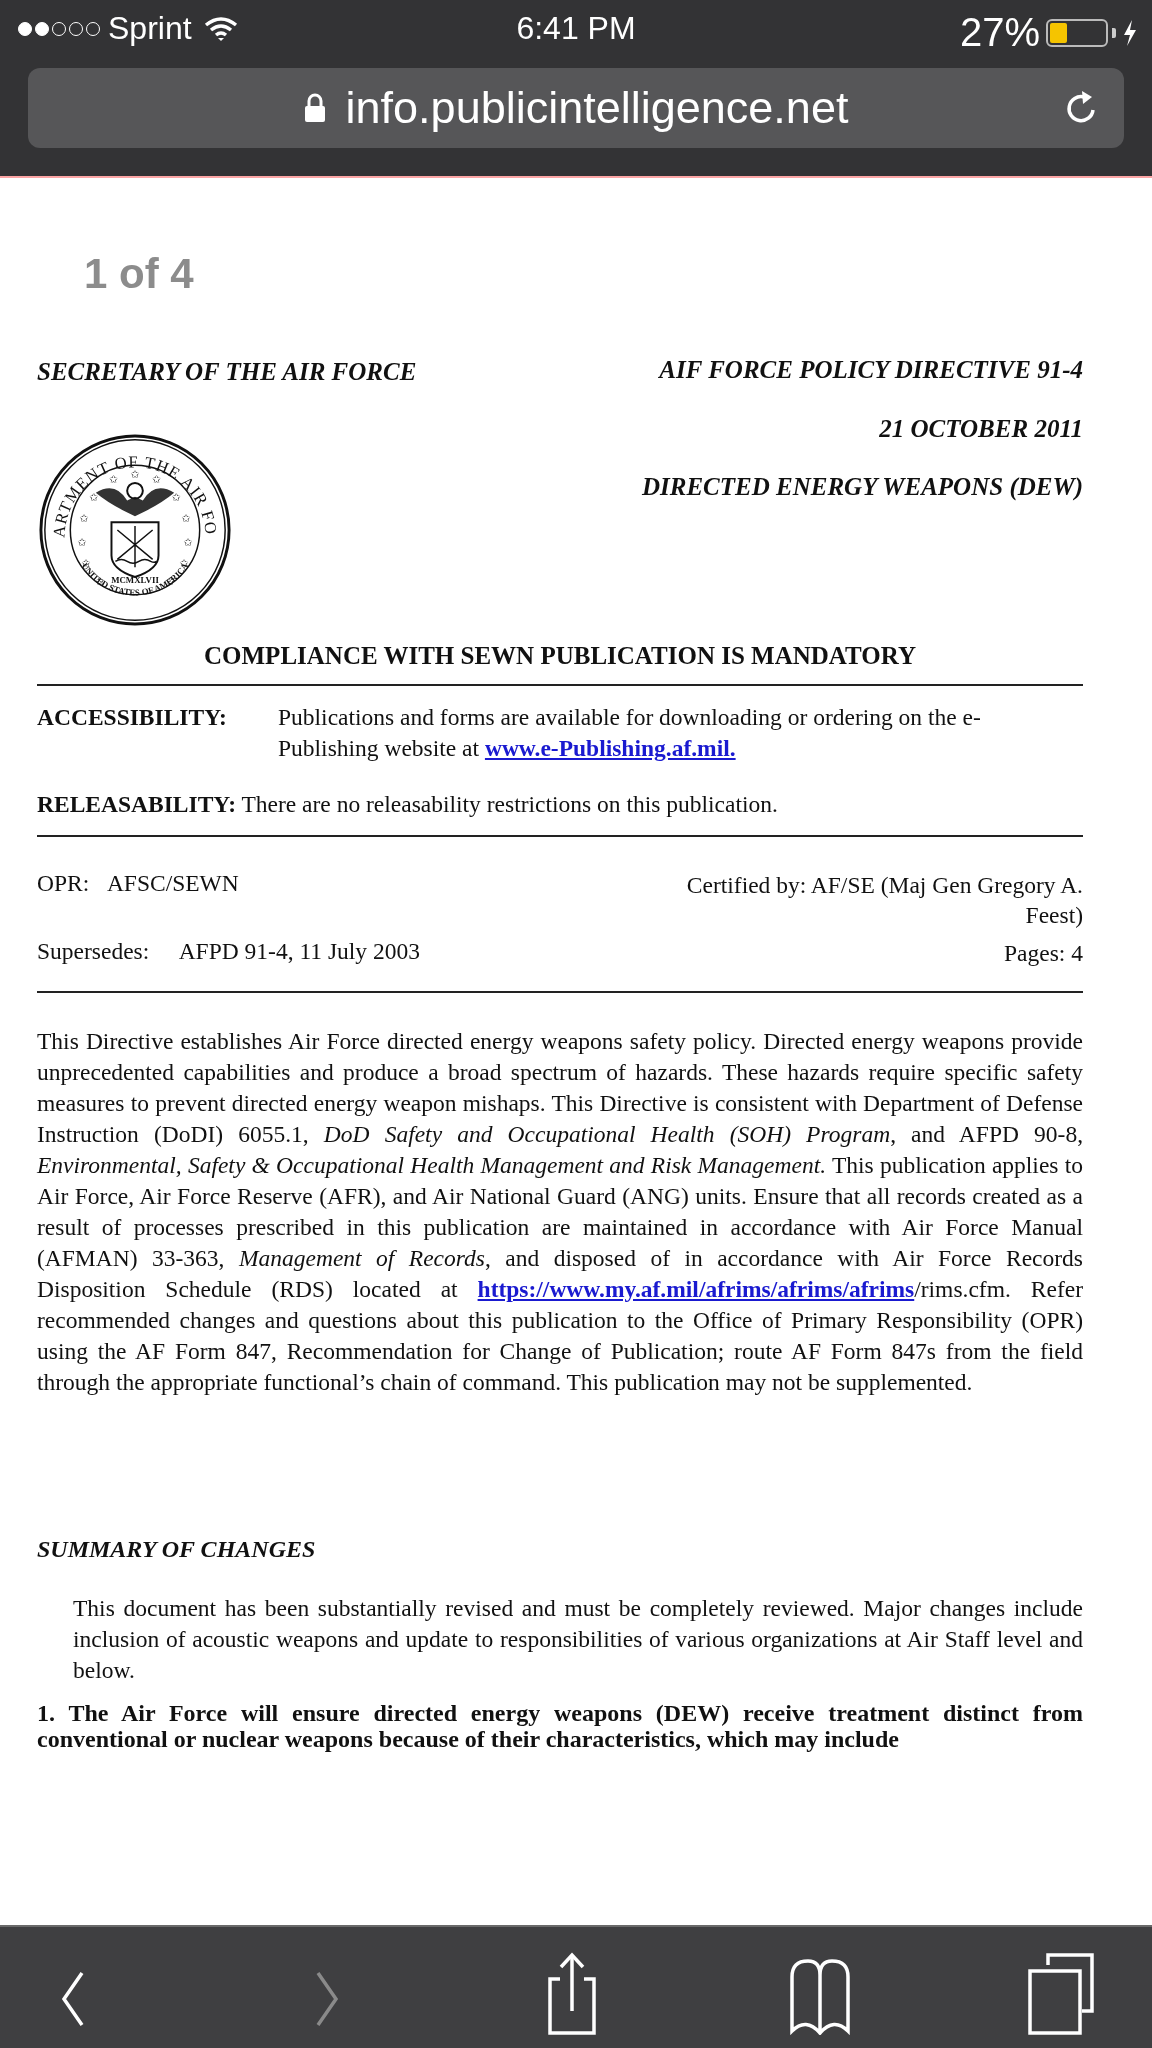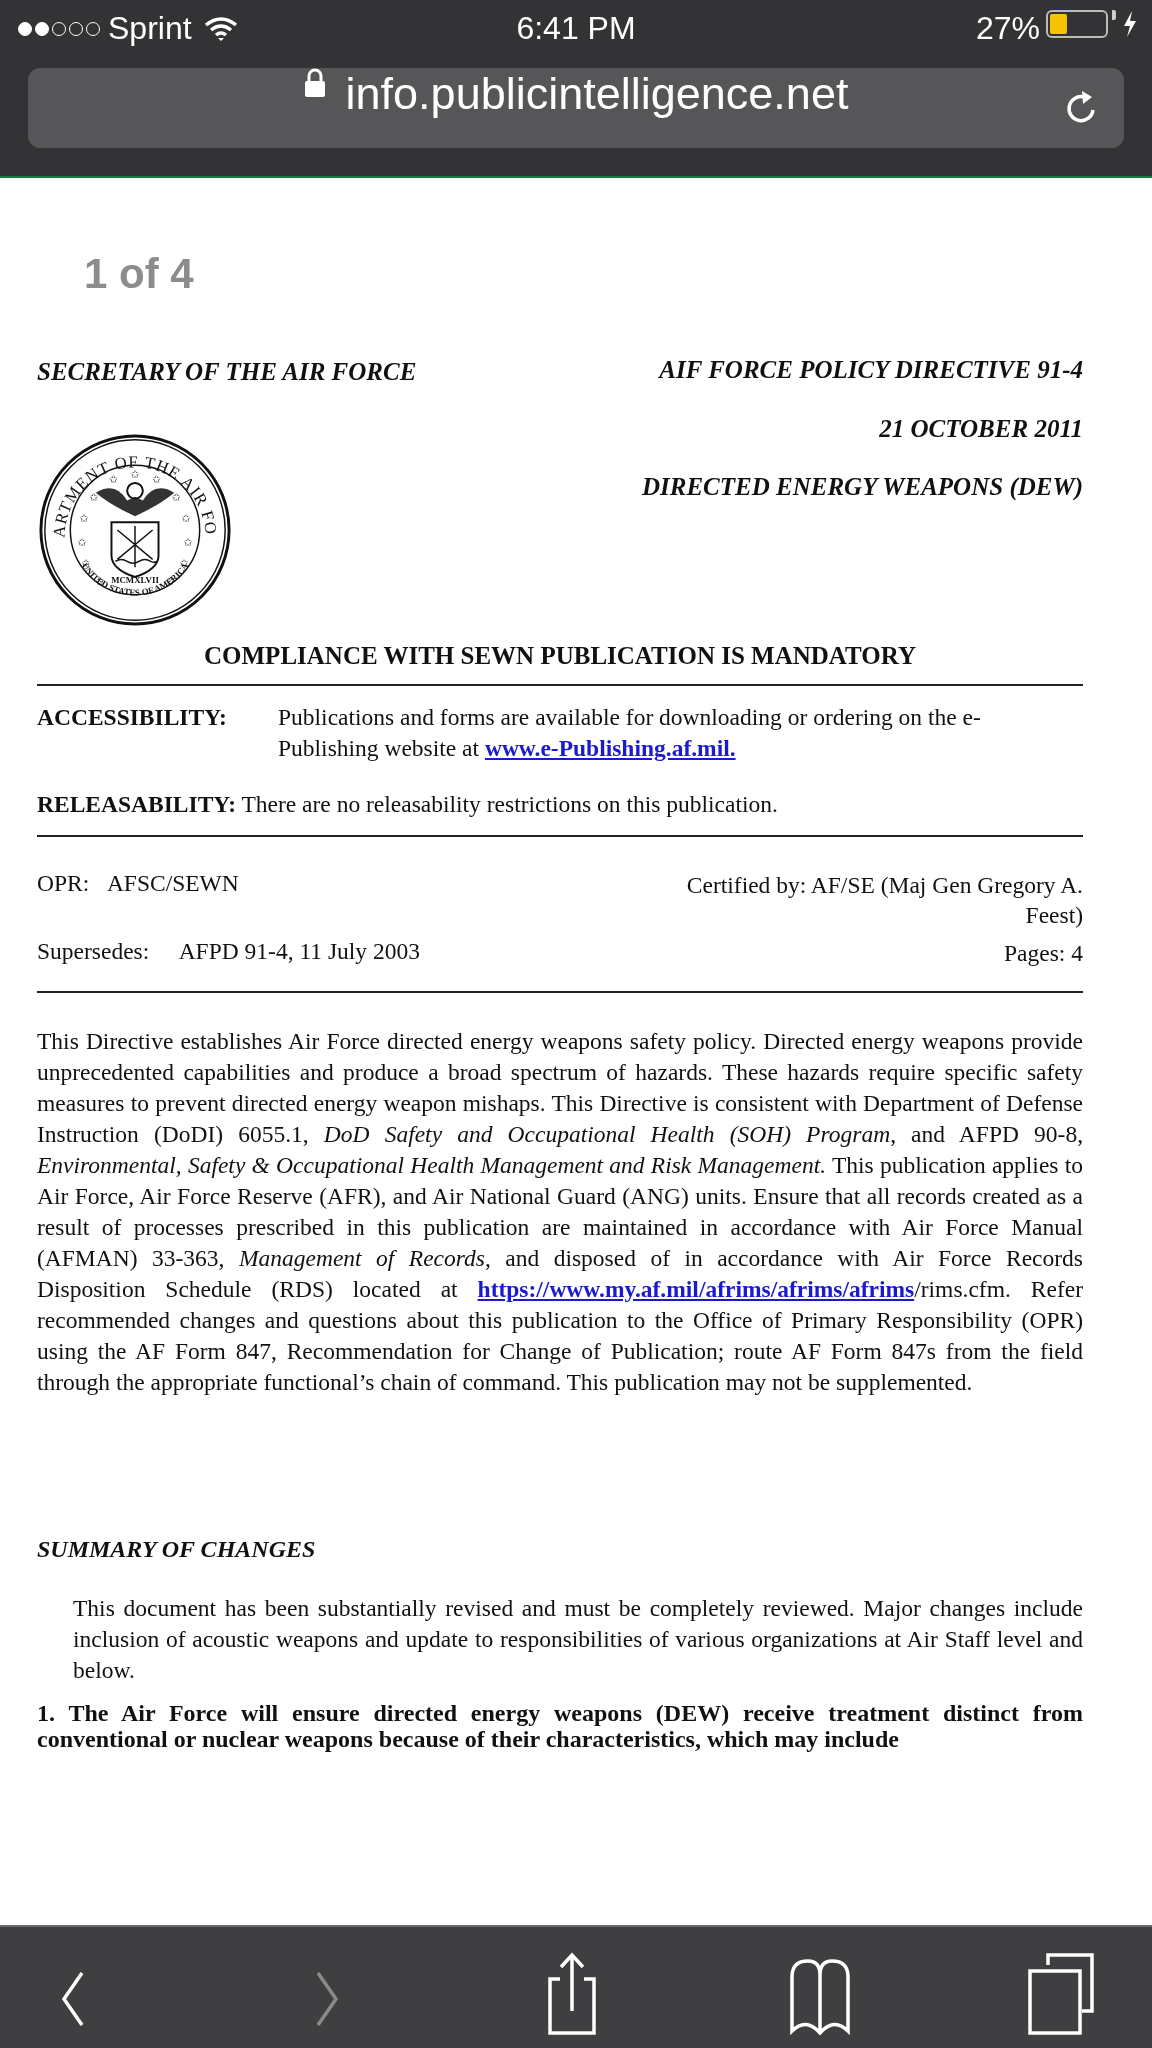"Sprint" .chrome-top { border-bottom: 2px solid #15803d -> 2px solid #fca5a5 }
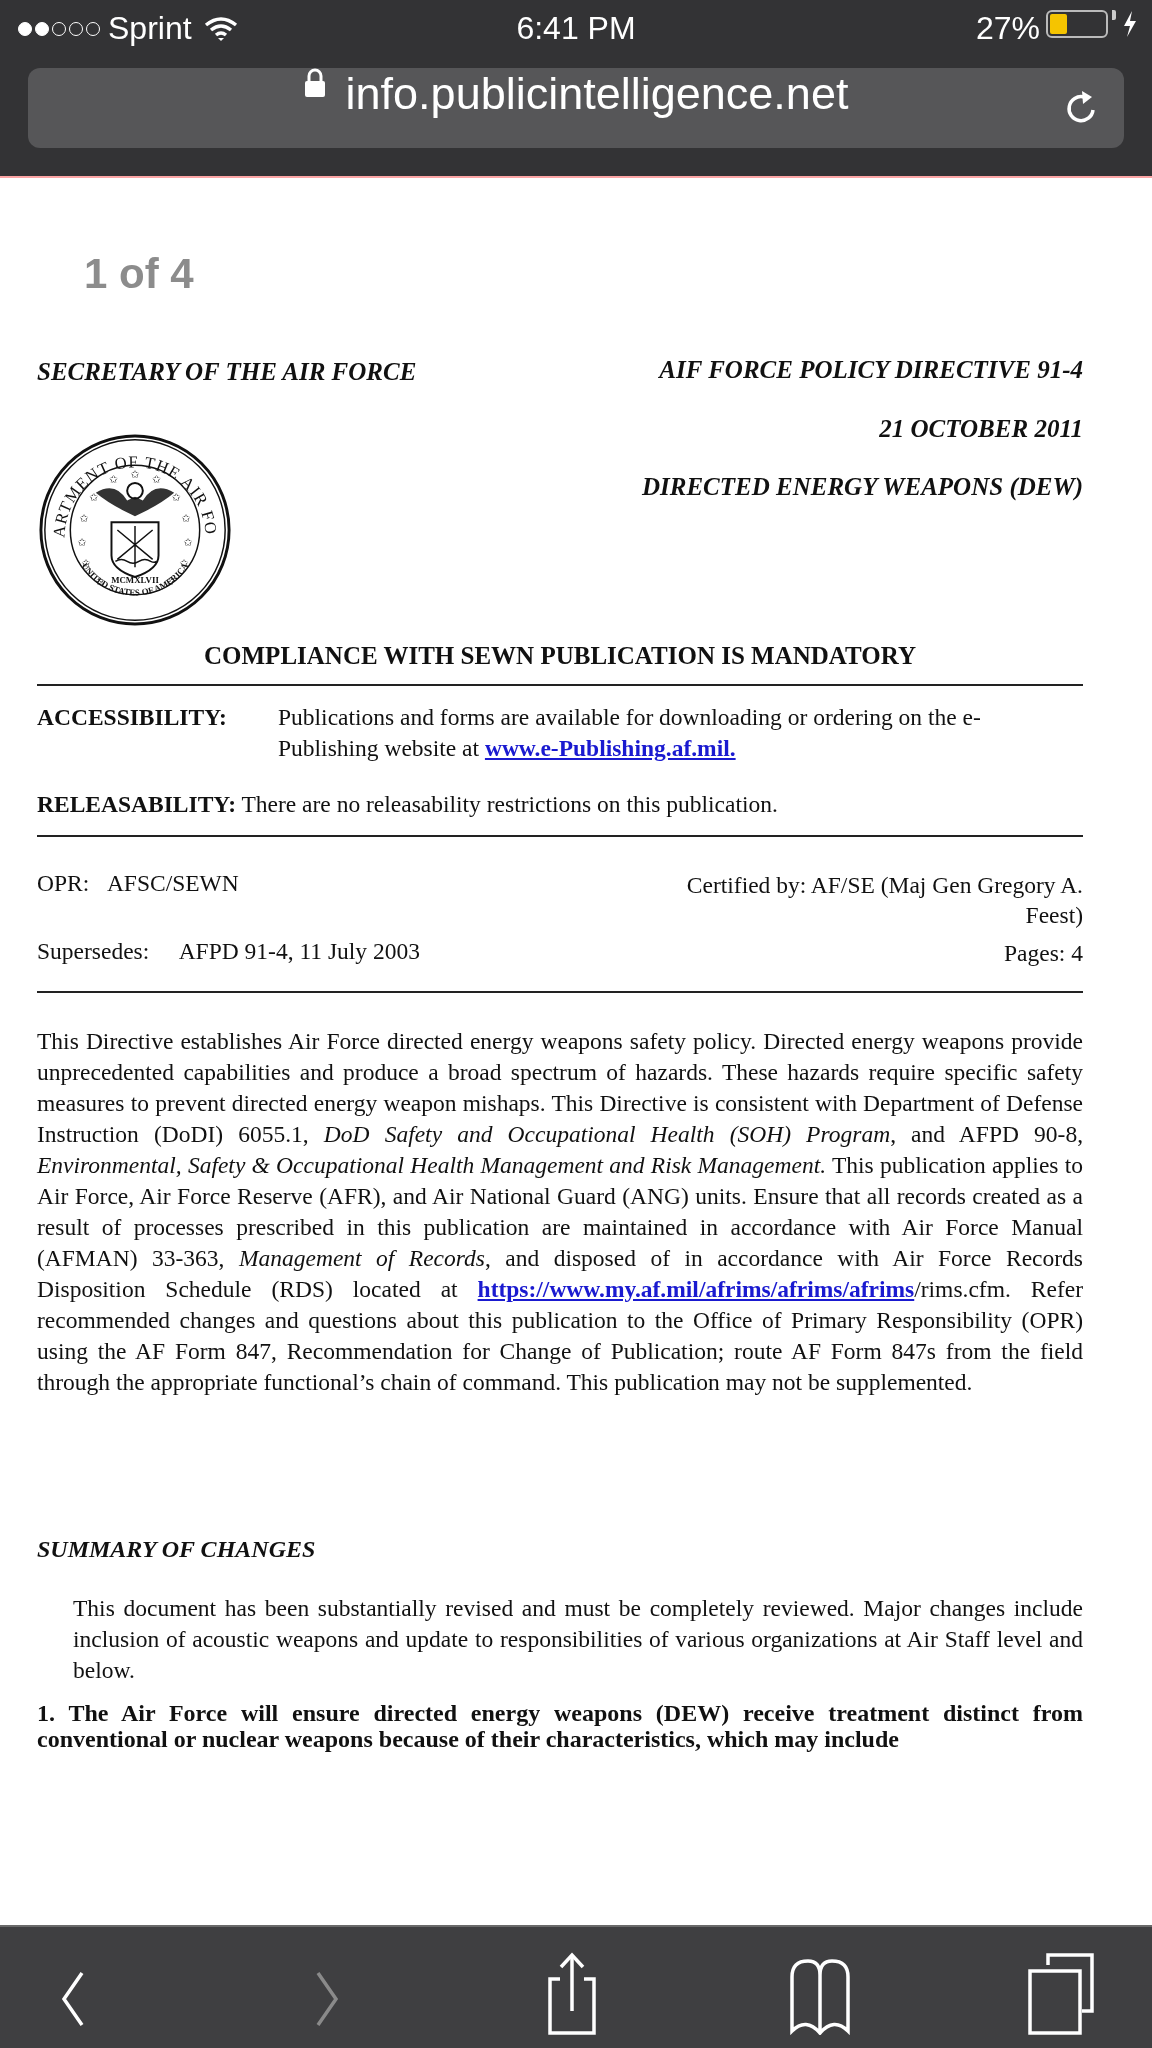"27%" .status-right { align-items: flex-start -> center; font-size: 32px -> 40px }
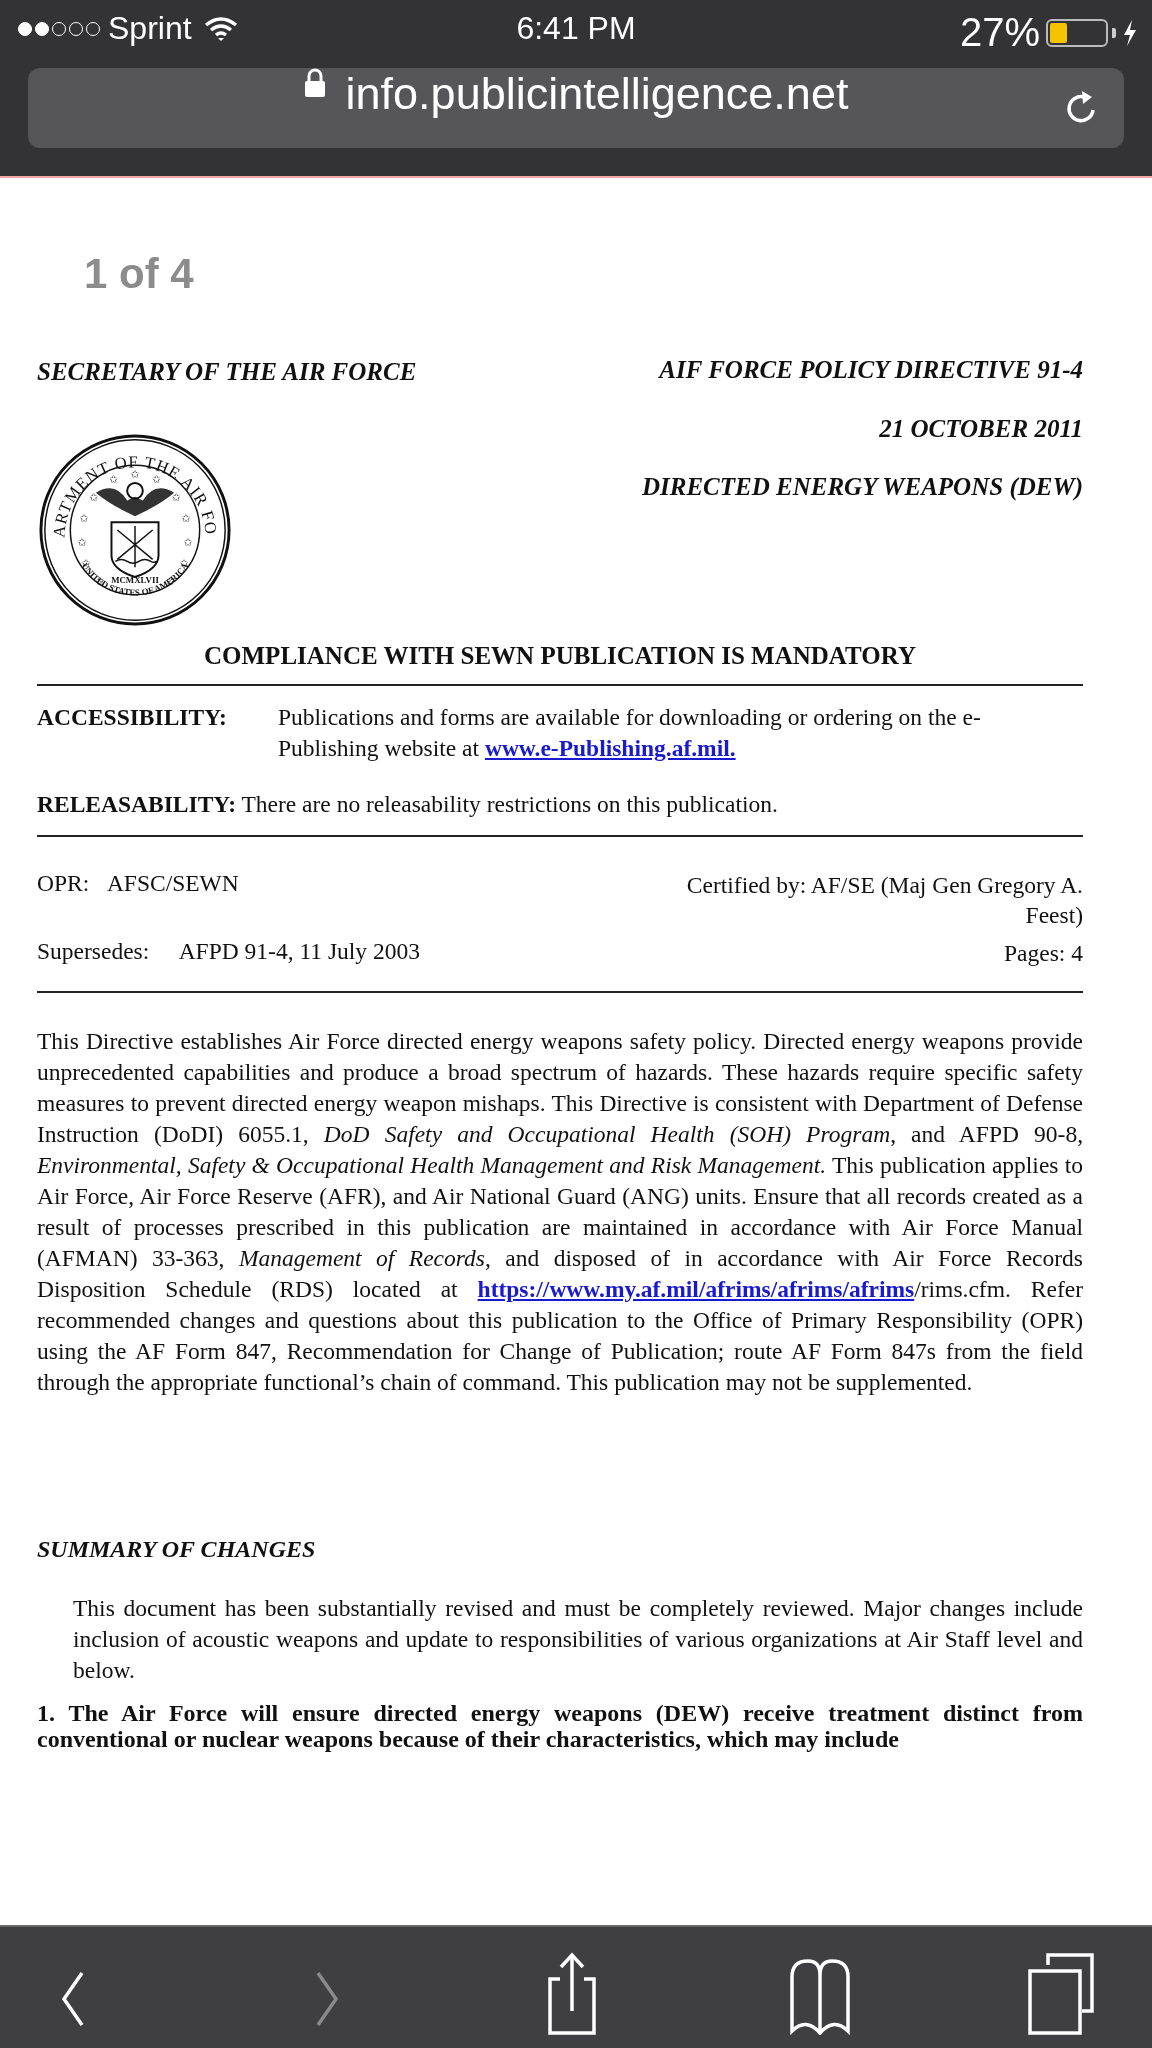"info.publicintelligence.net" .url-bar { align-items: flex-start -> center }
